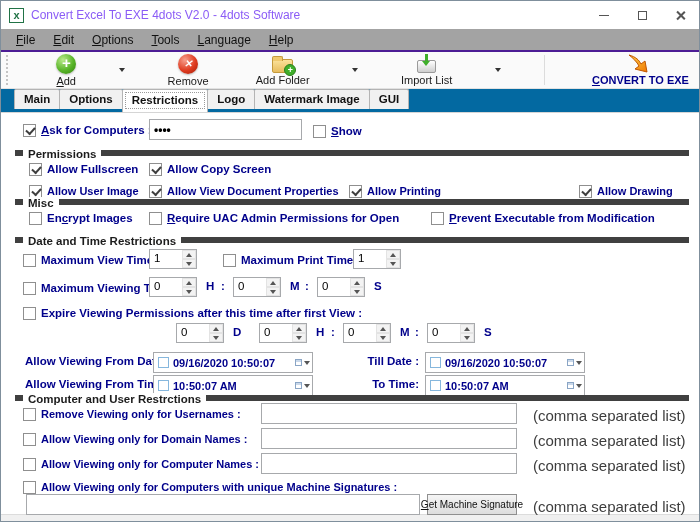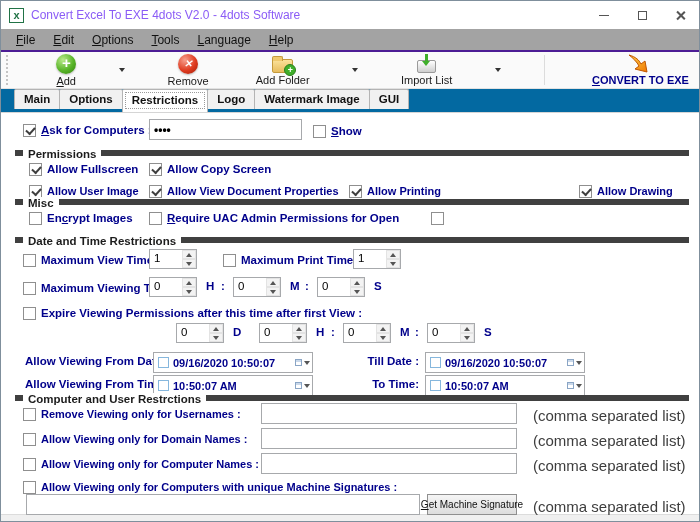"Prevent Executable from Modification" span.lbl { html: none -> <span><span></span><span>P</span><span>revent Executable from Modification</span></span> }
